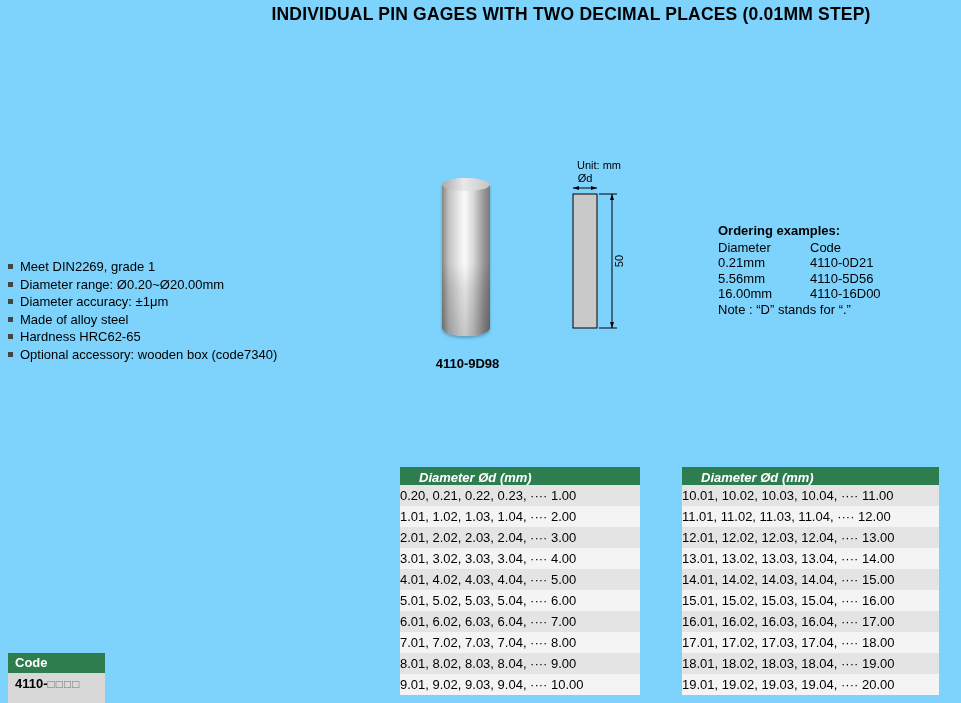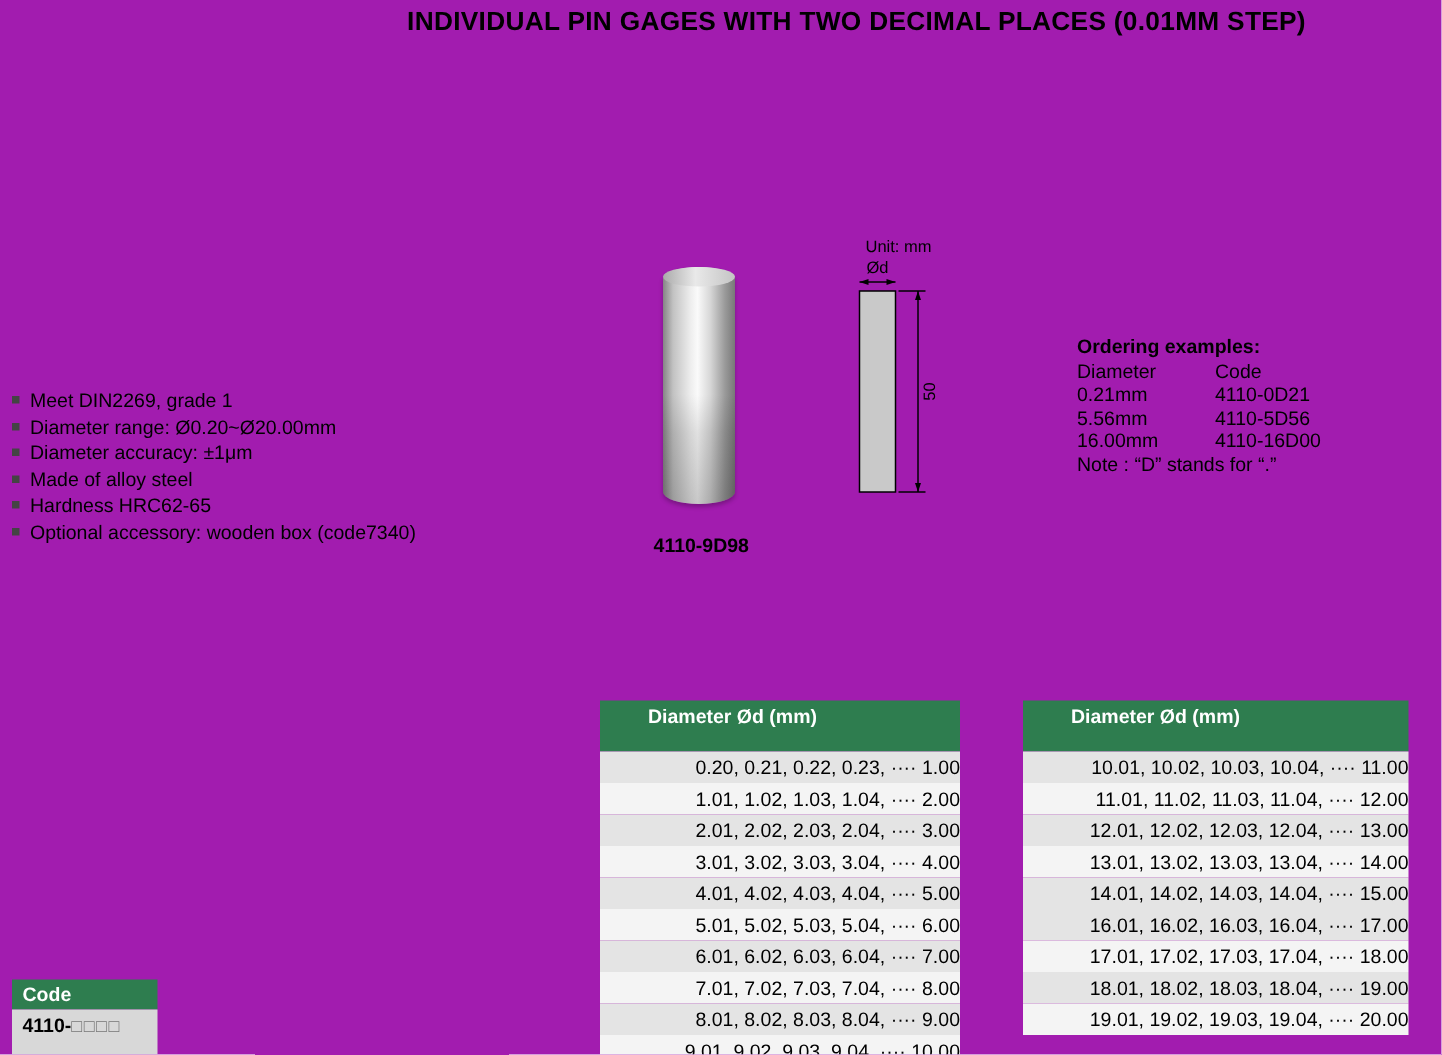"INDIVIDUAL PIN GAGES WITH TWO" .page { background: #a21caf -> #7dd3fc }
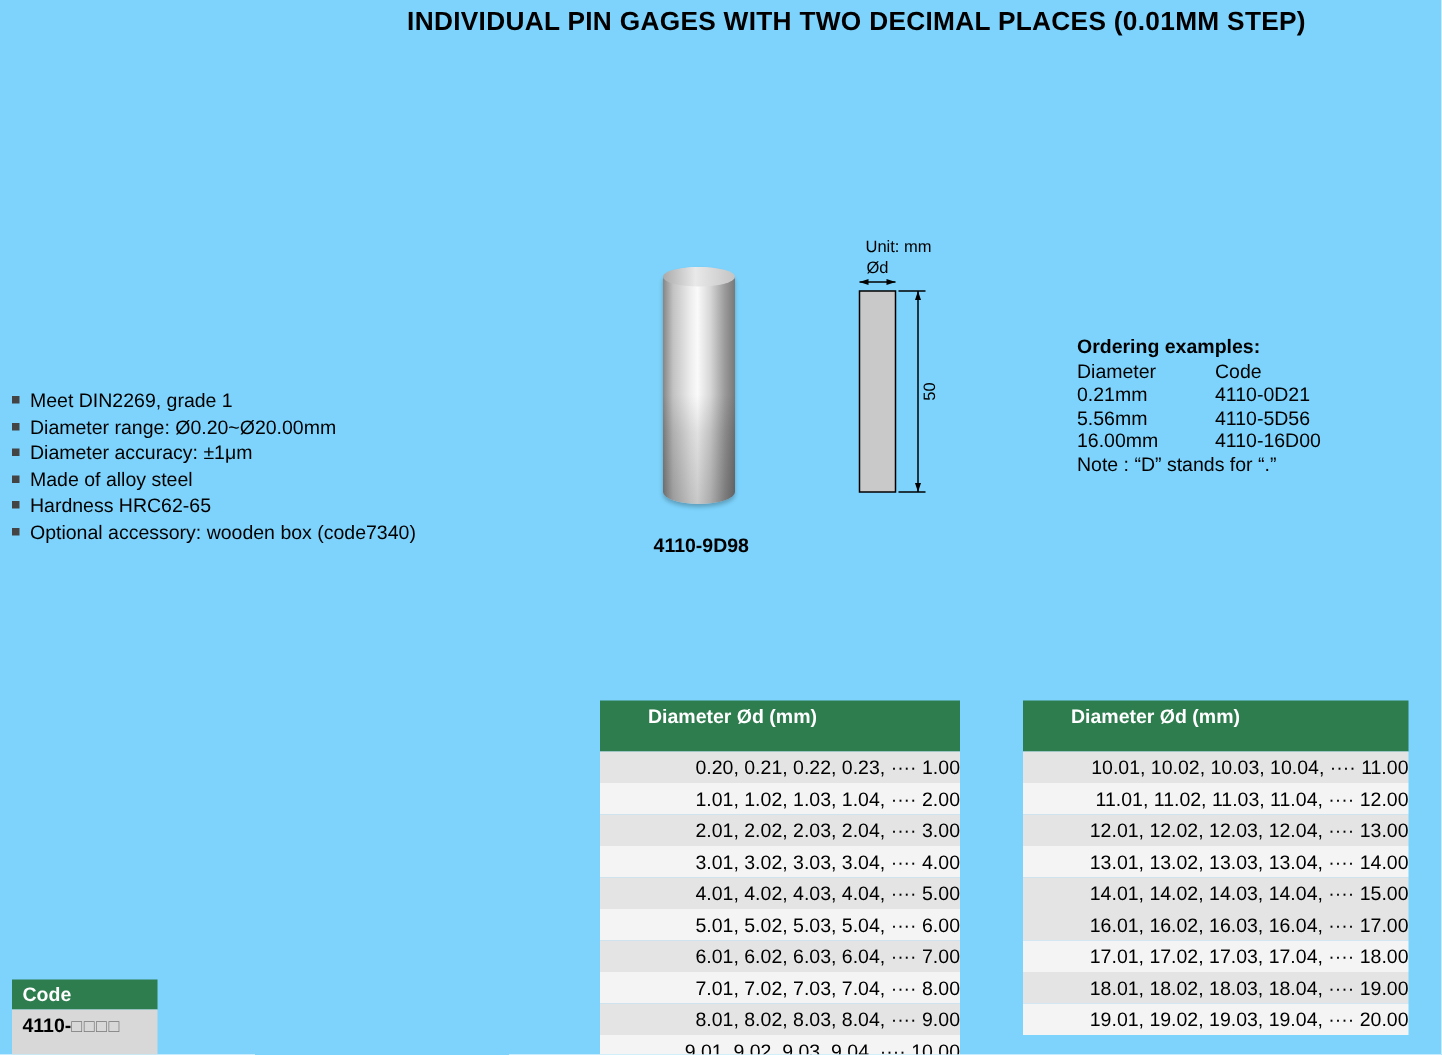"Diameter Ød (mm)" .thead { font-style: none -> italic; height: 34px -> 18px; padding-left: 32px -> 19px }
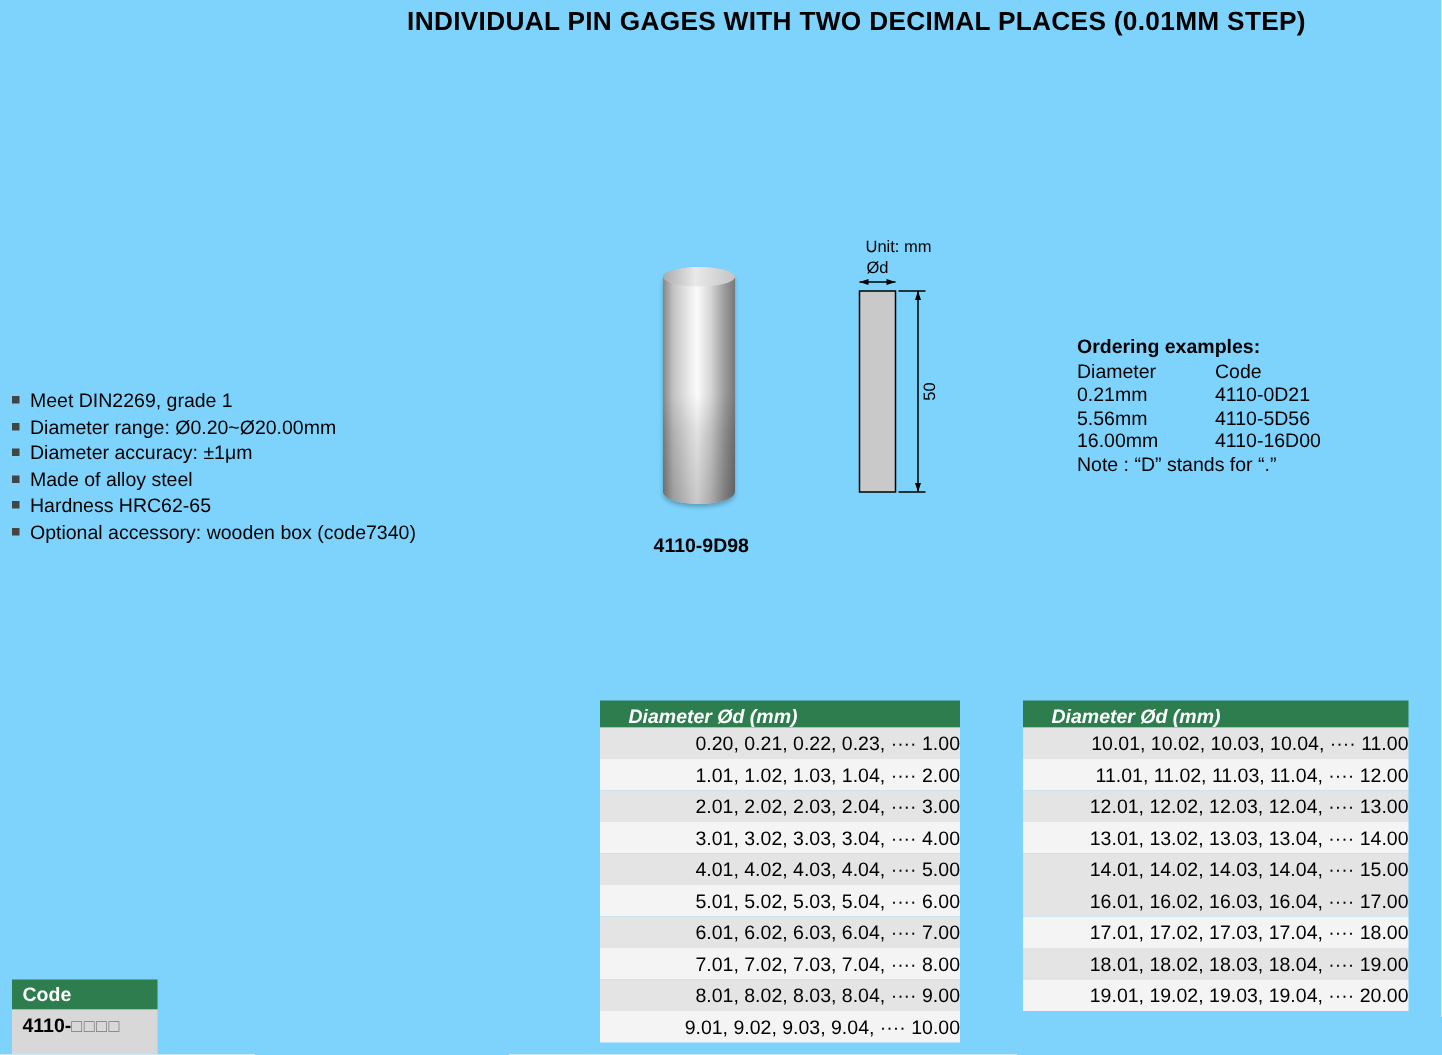"0.20, 0.21, 0.22, 0.23, ····" .trow { text-align: right -> left }
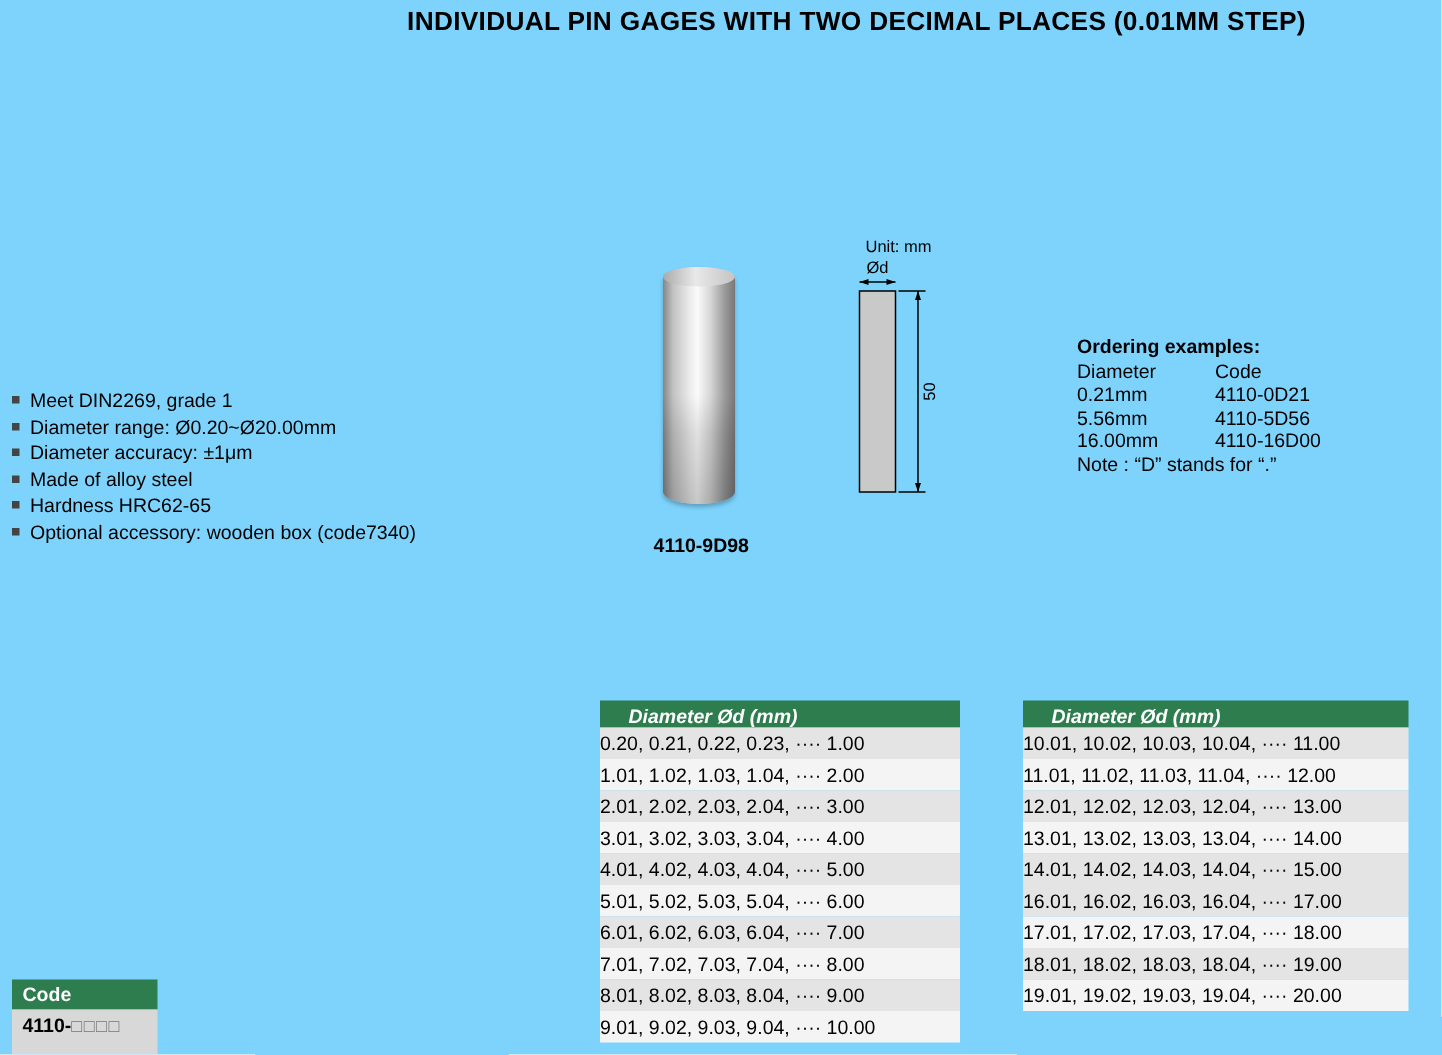"15.01, 15.02, 15.03, 15.04, ····" div.trow { html: none -> <div>15.01, 15.02, 15.03, 15.04, ···· 16.00</div> }
